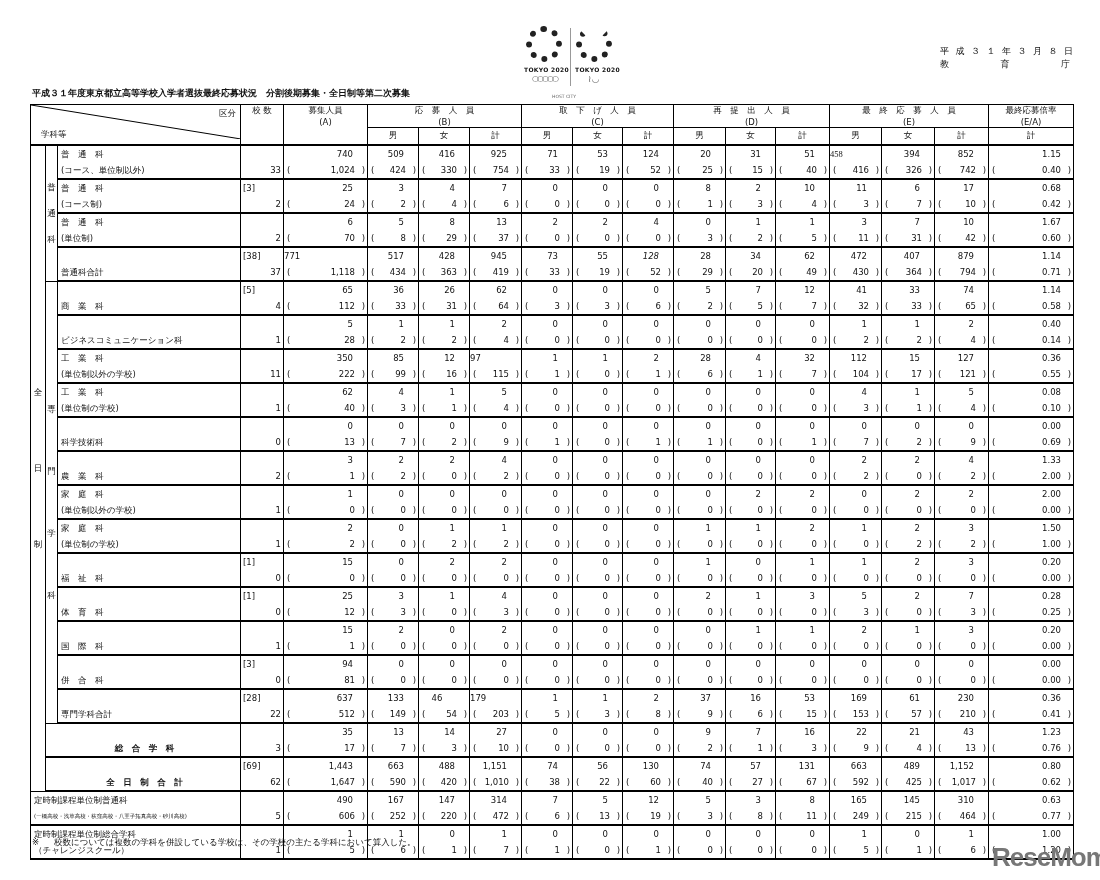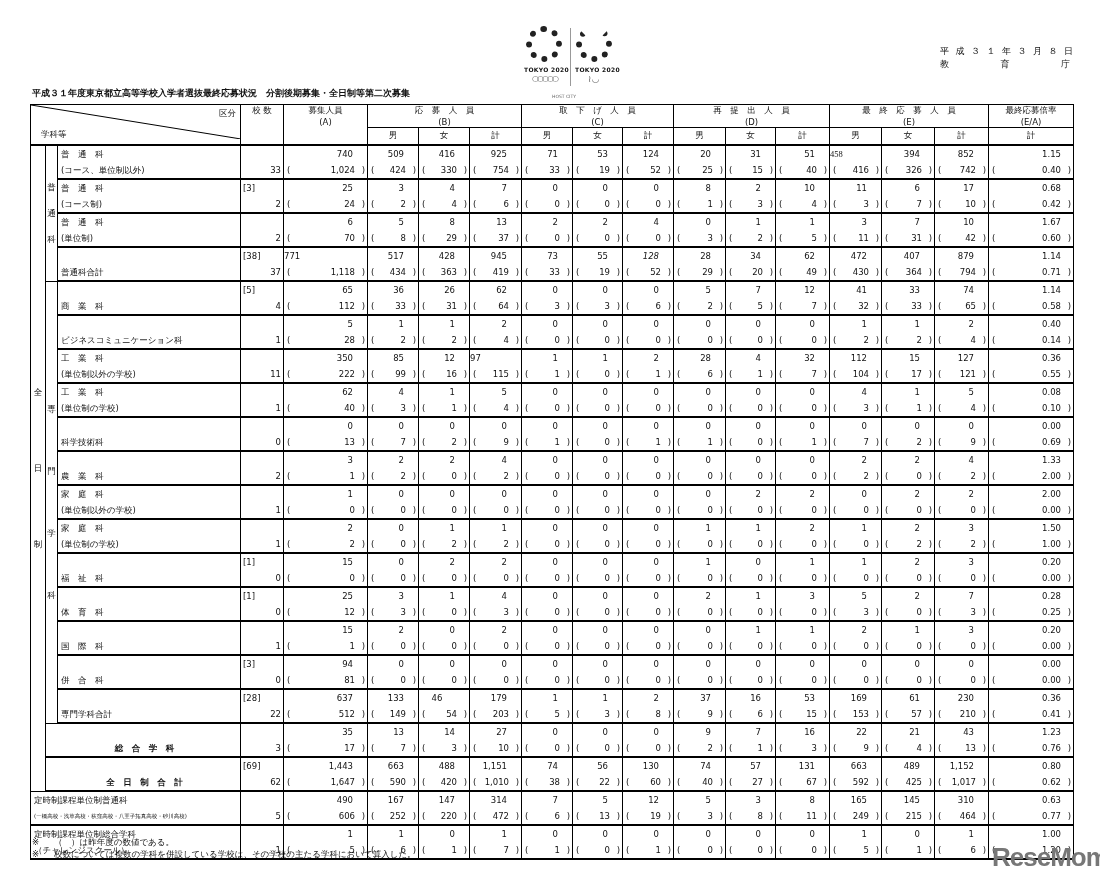"179" span.cur { text-align: right -> left }
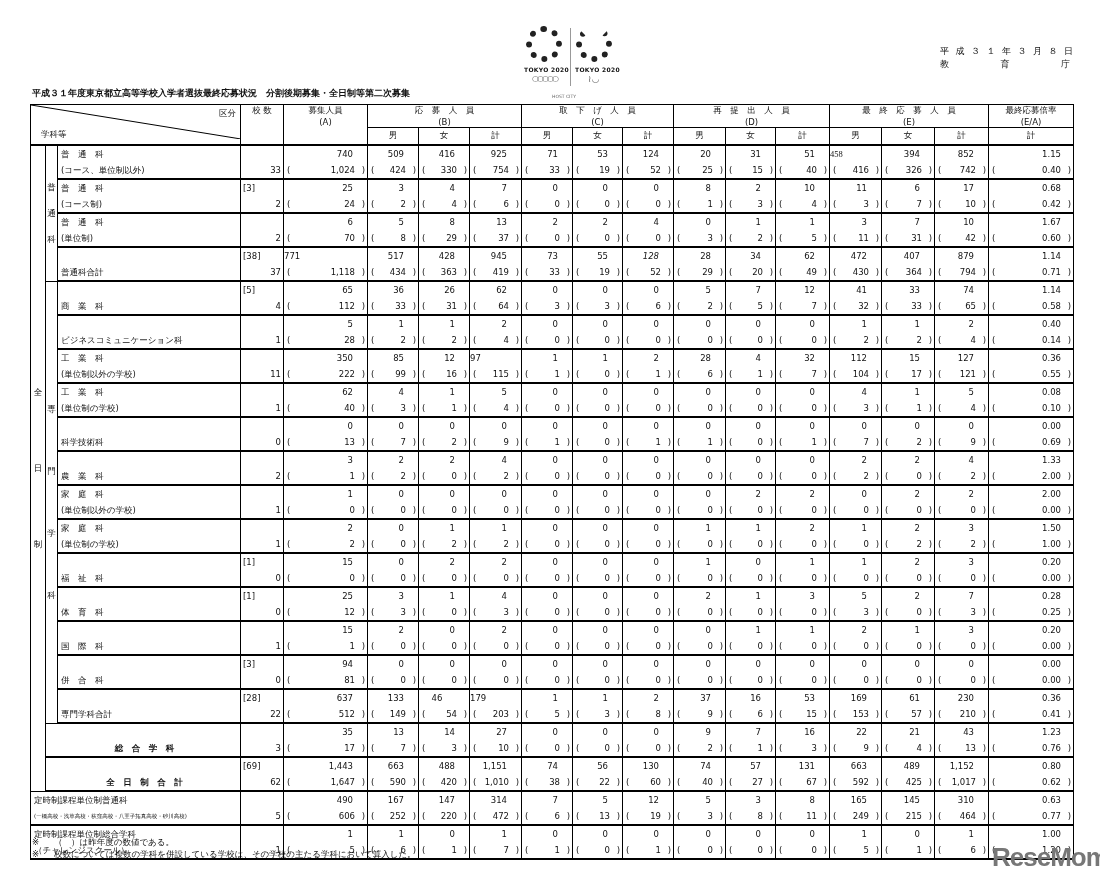"※ （ ）は昨年度の数値である。" div { html: <div><span>※</span><span>（ ）は昨年度の数値である。</span></div> -> none }
